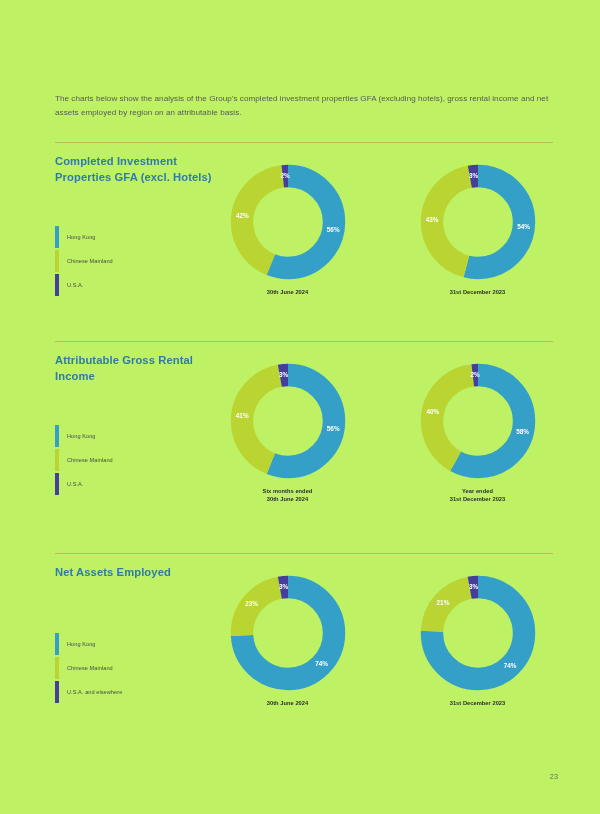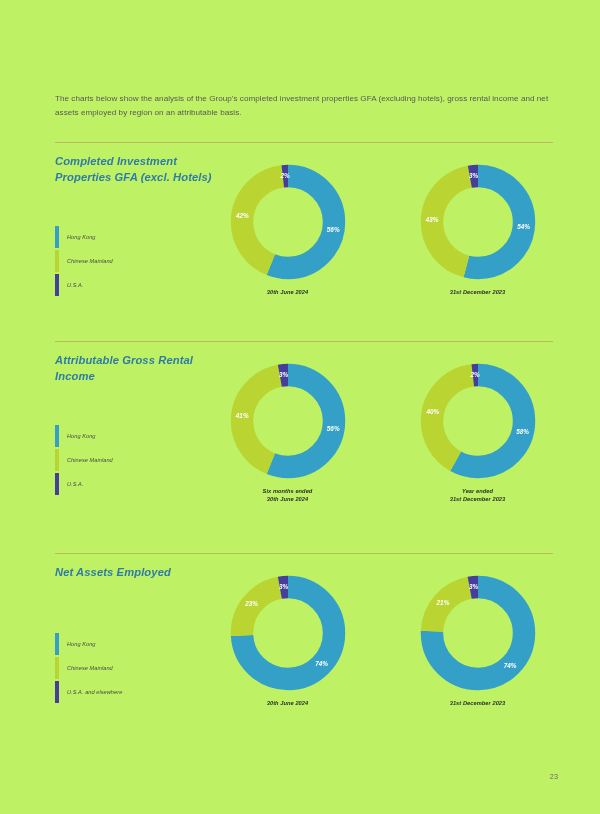"Completed Investment Properties GFA" .section-inner { font-style: italic -> none }
